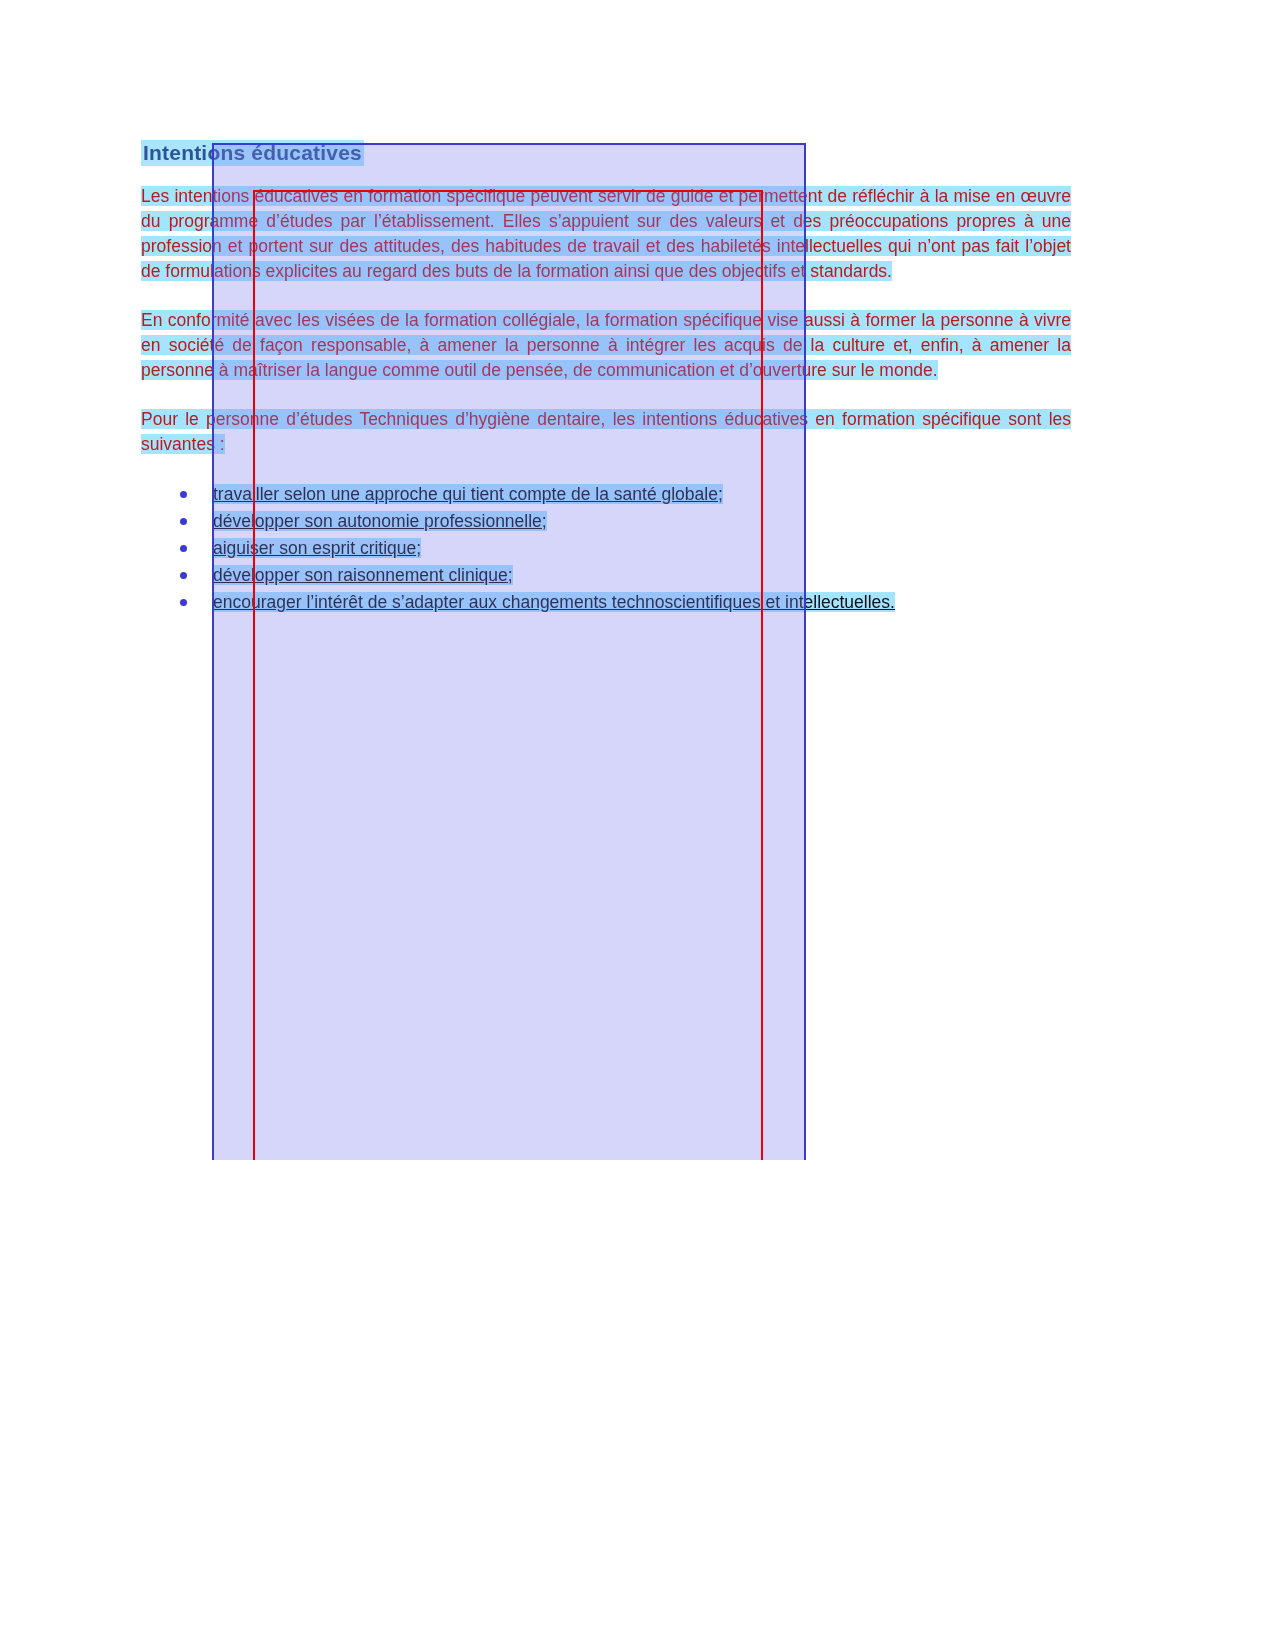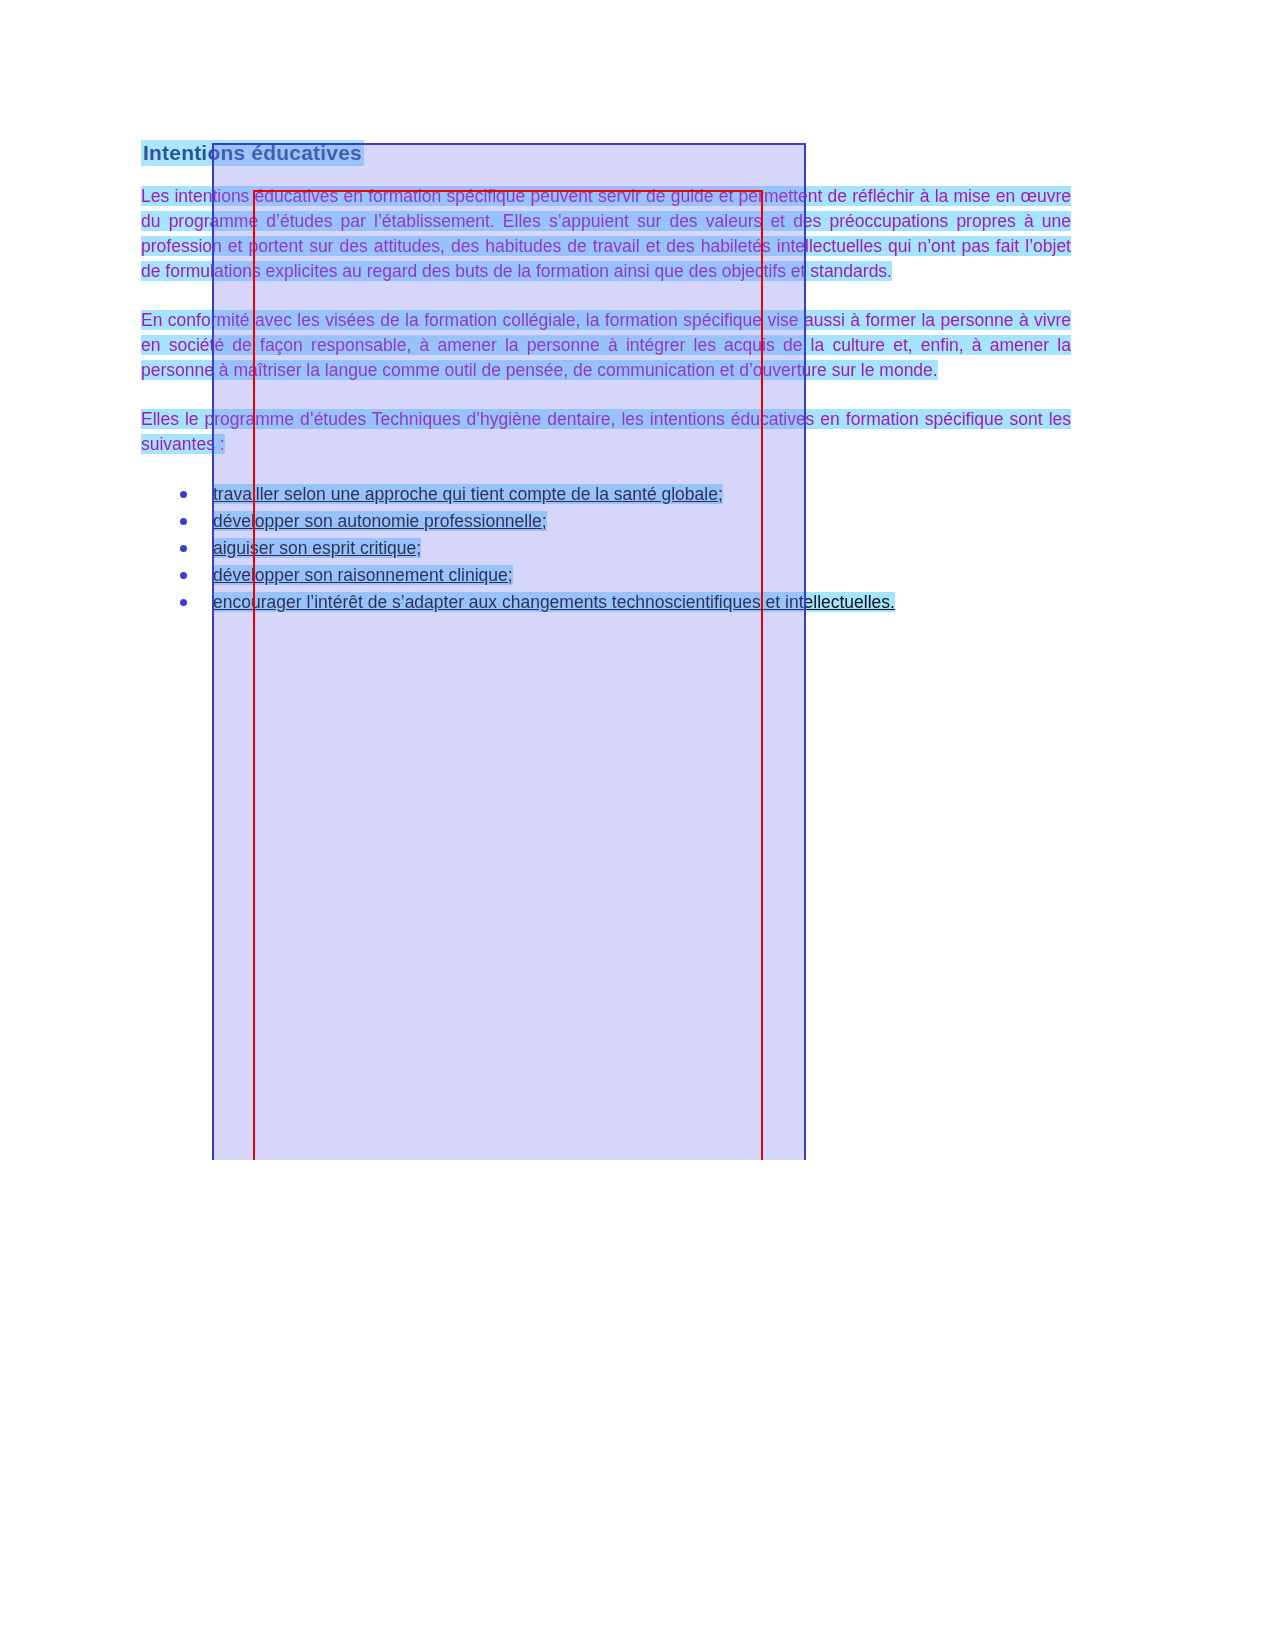"Les intentions éducatives en formation" .para { color: #a21caf -> #b91c1c }
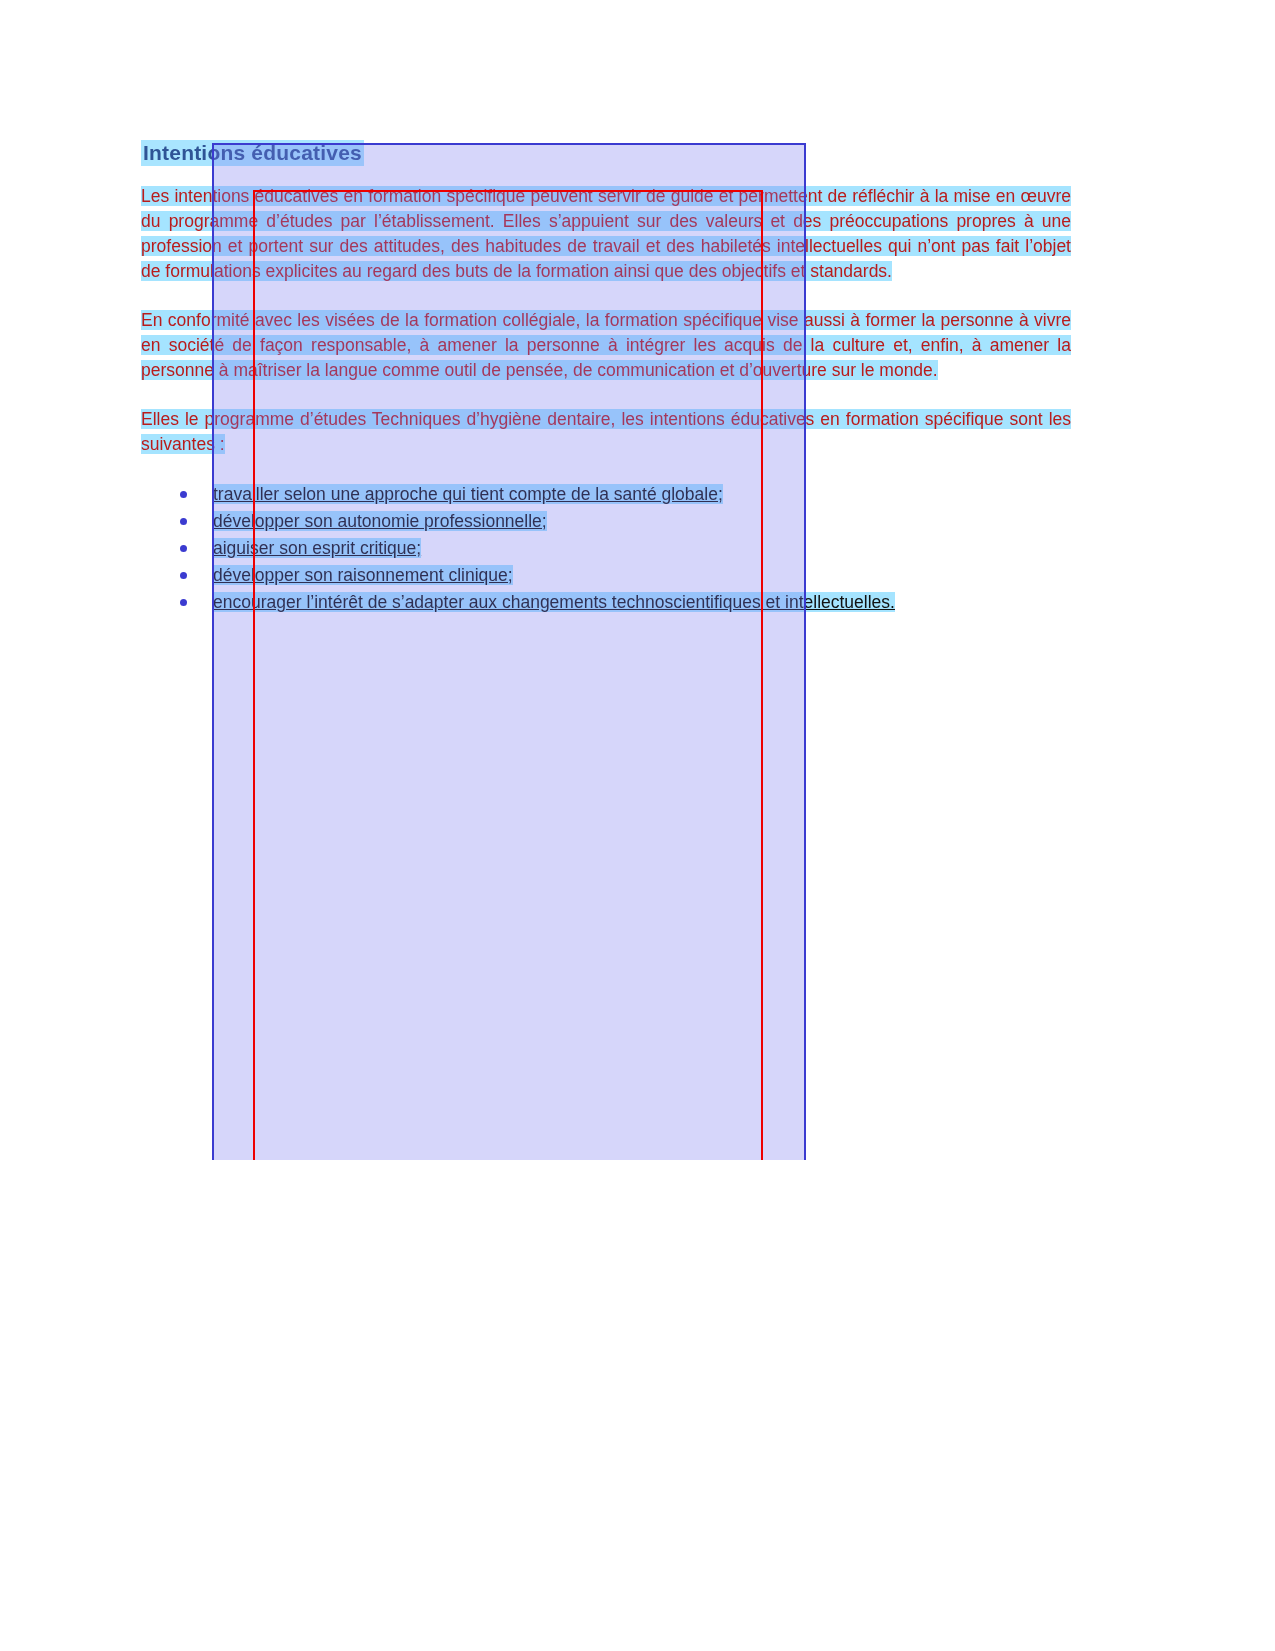"Elles le programme d’études" span.hl { text: Elles le programme -> Pour le personne }
